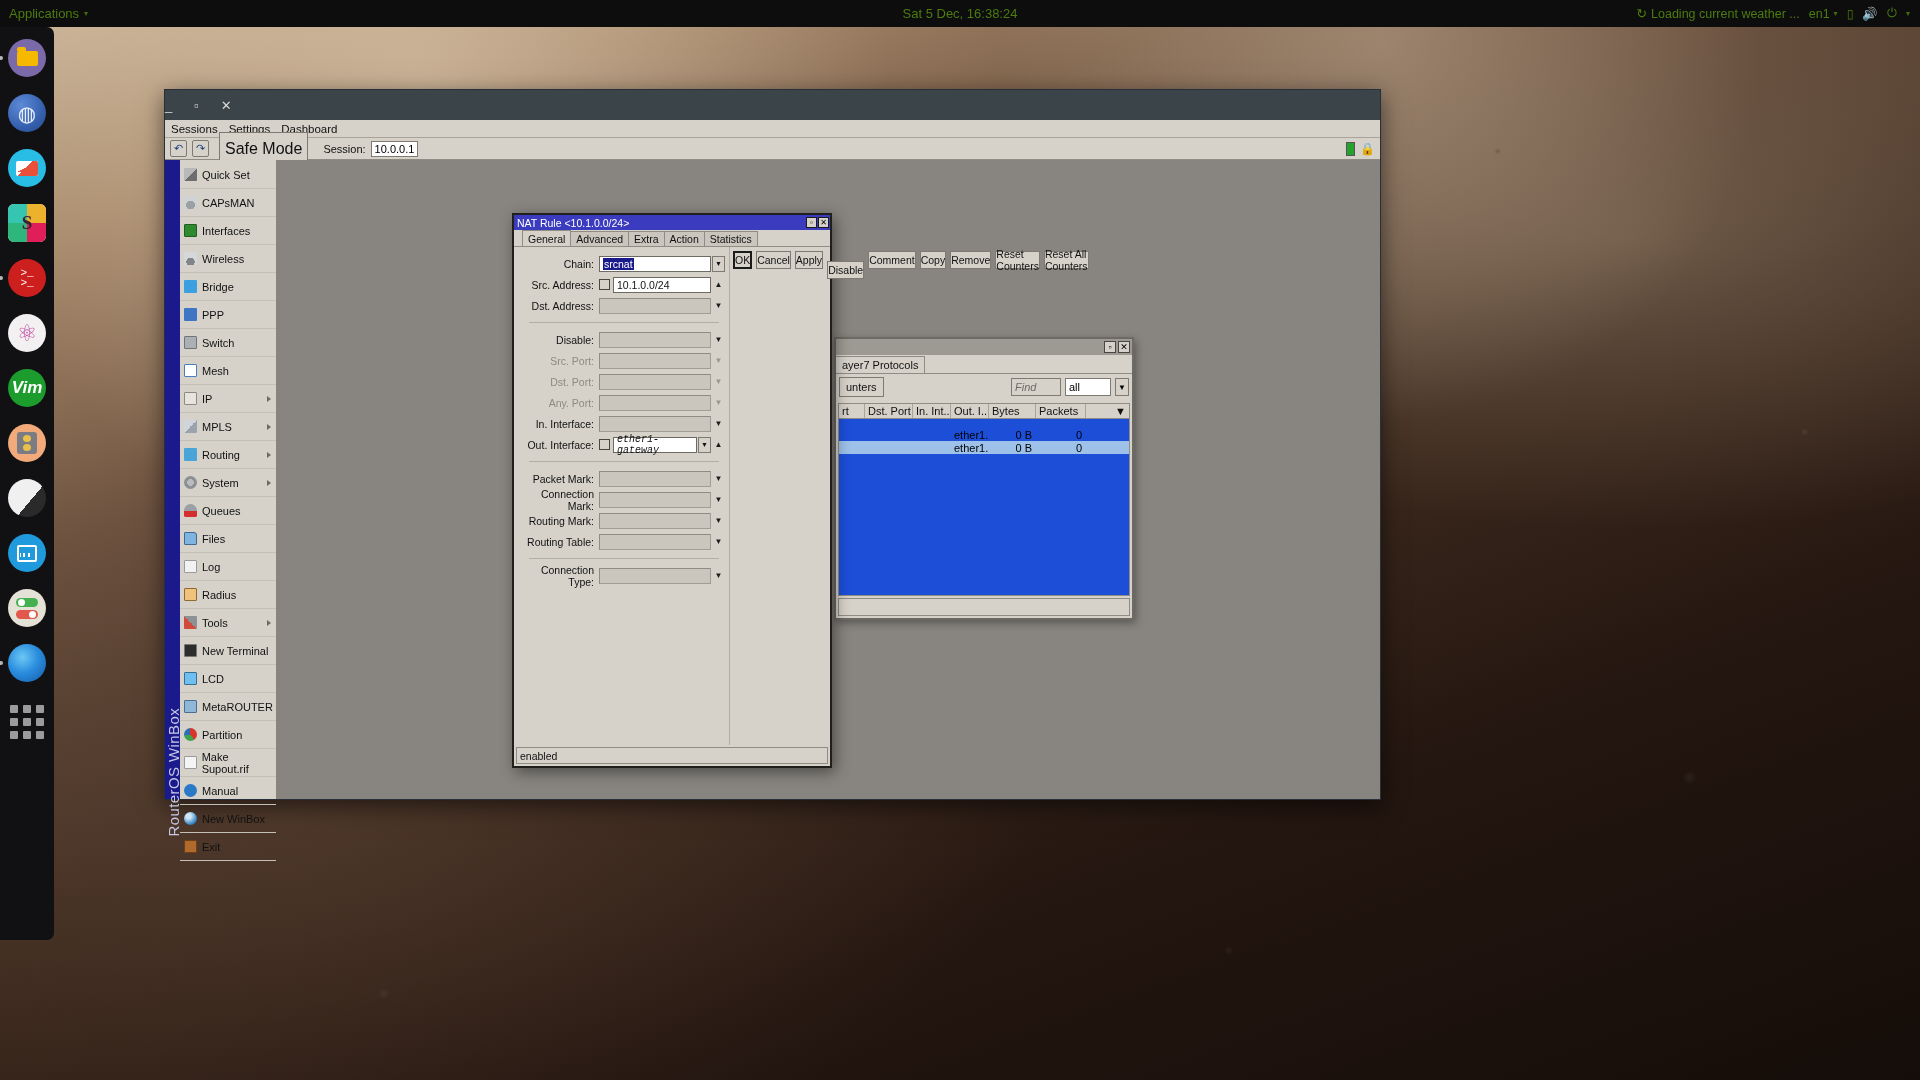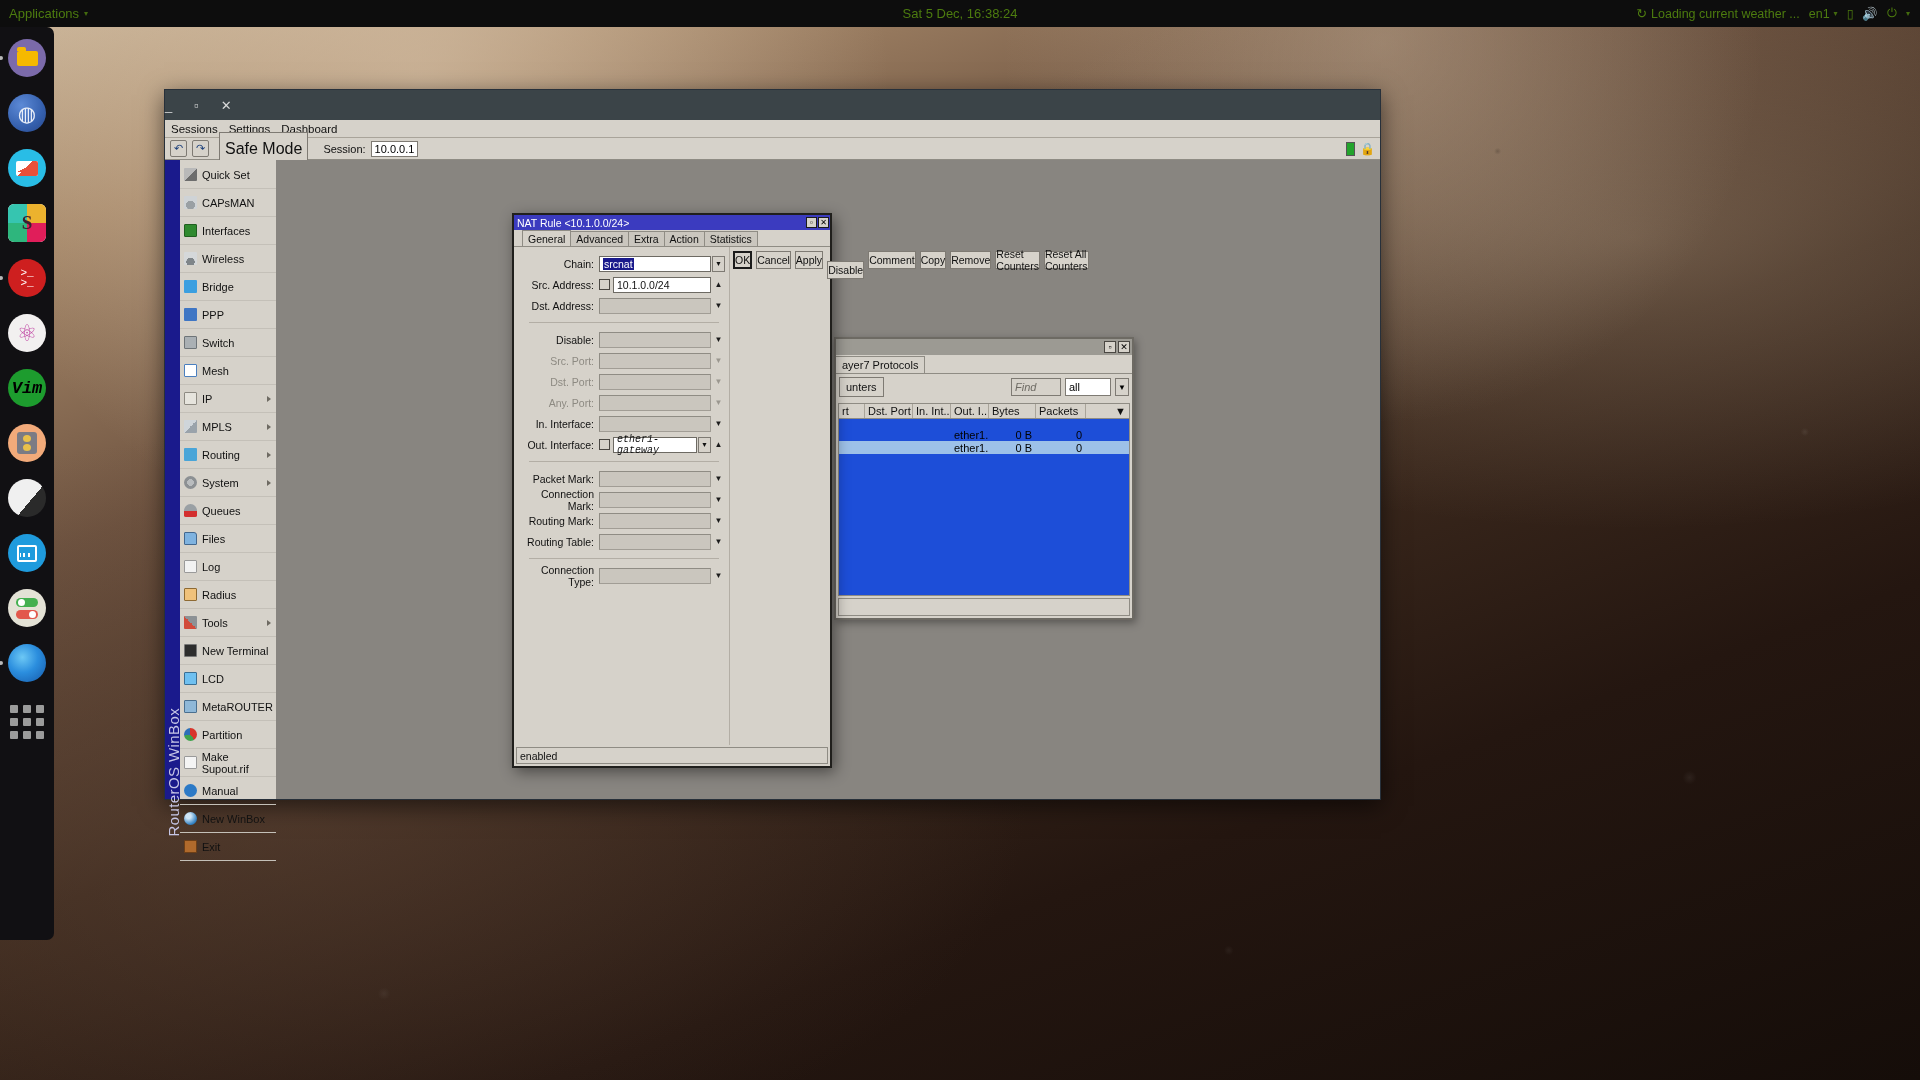"Vim" .di-vim .glyph { color: #000000 -> #ffffff; font-family: Liberation Mono, monospace -> Liberation Sans, sans-serif }
